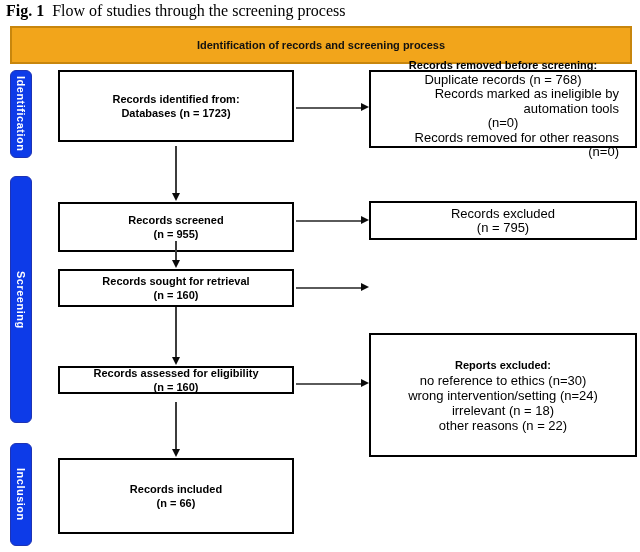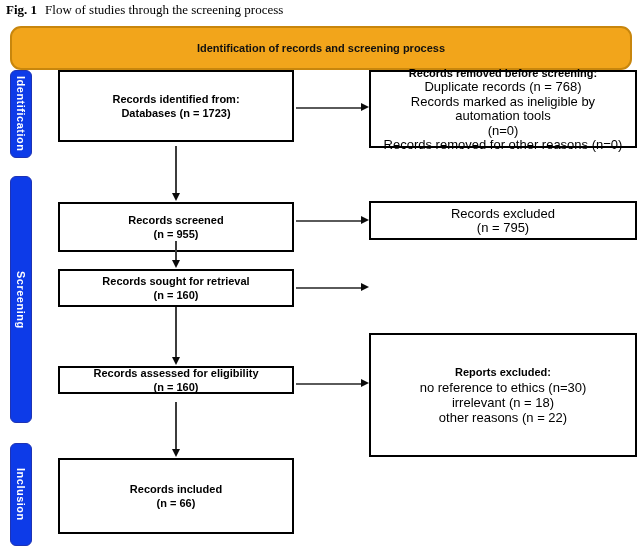"Fig. 1 Flow of studies" .caption { font-size: 13px -> 16px }
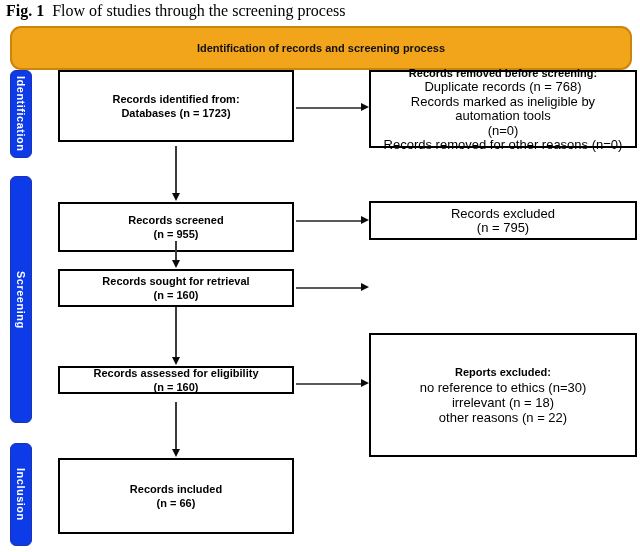"Identification of records and screening" .banner { border-radius: 11px -> 0; height: 44px -> 38px }
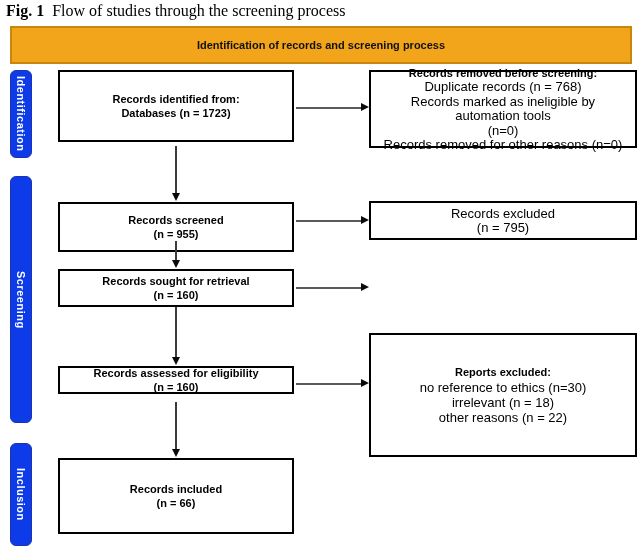"Records removed before screening:" .box { padding: 2px 6px -> 2px 16px; text-align: center -> right }
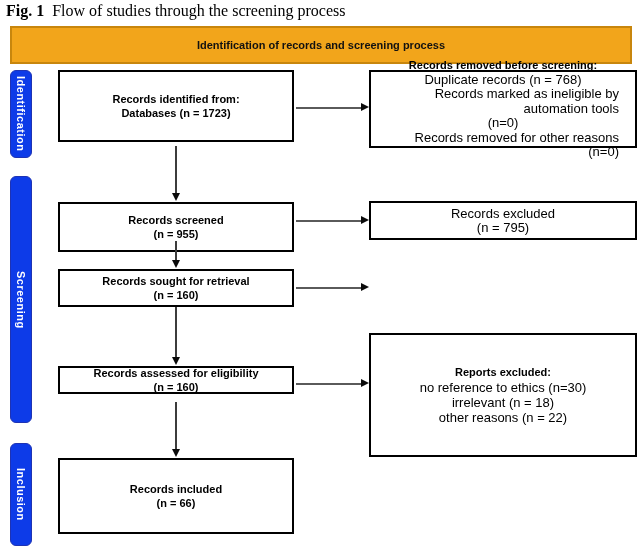"wrong intervention/setting (n=24)" span.reg { html: none -> <span>wrong intervention/setting (n=24)</span> }
